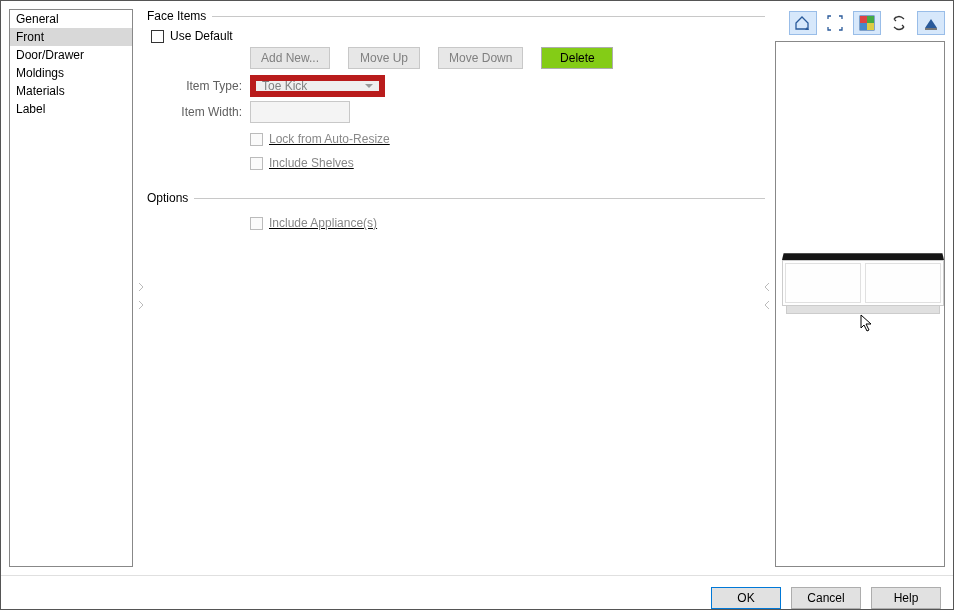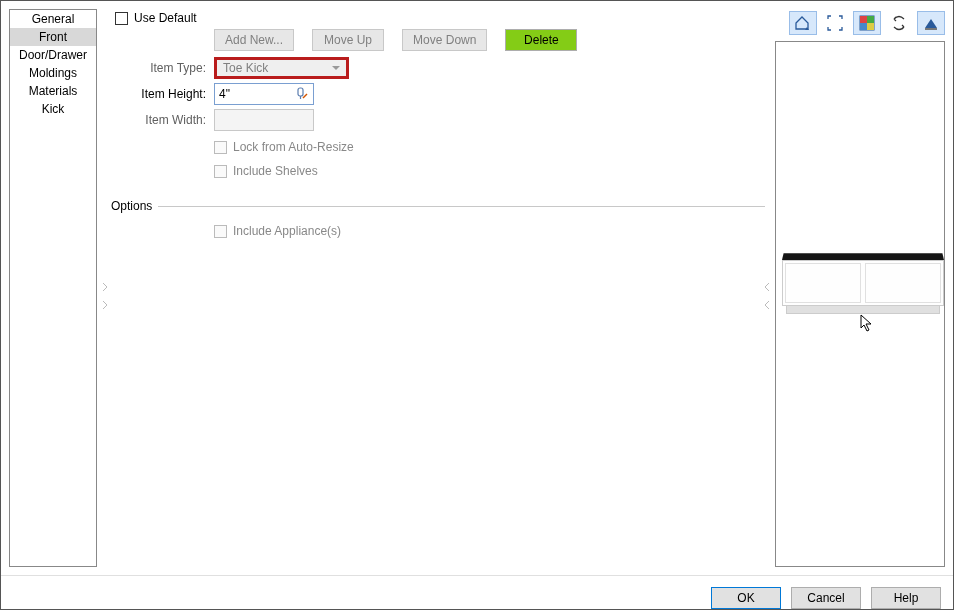"General" .side-nav { text-align: center -> none; width: 88px -> 124px }
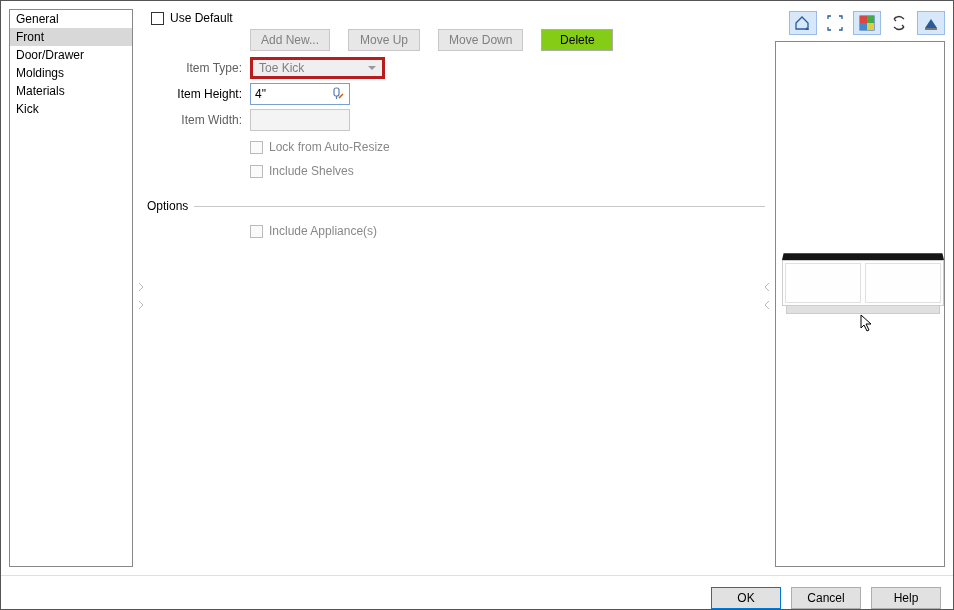"Face Items" div.groupline { html: none -> <div> <span>Face Items</span> <span></span> </div> }
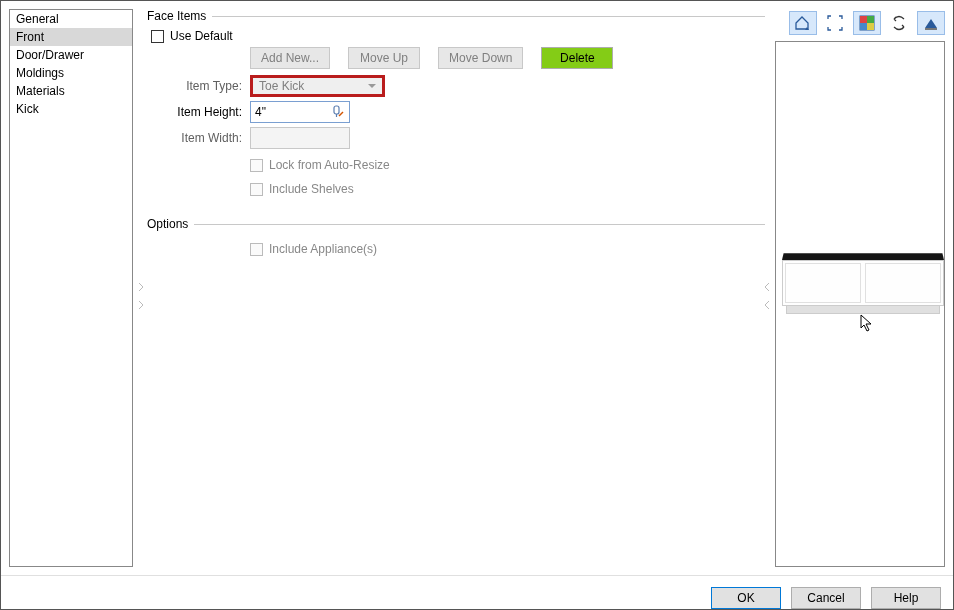"Toe Kick" .combo { border: 3px solid #b91c1c -> 6px solid #b91c1c }
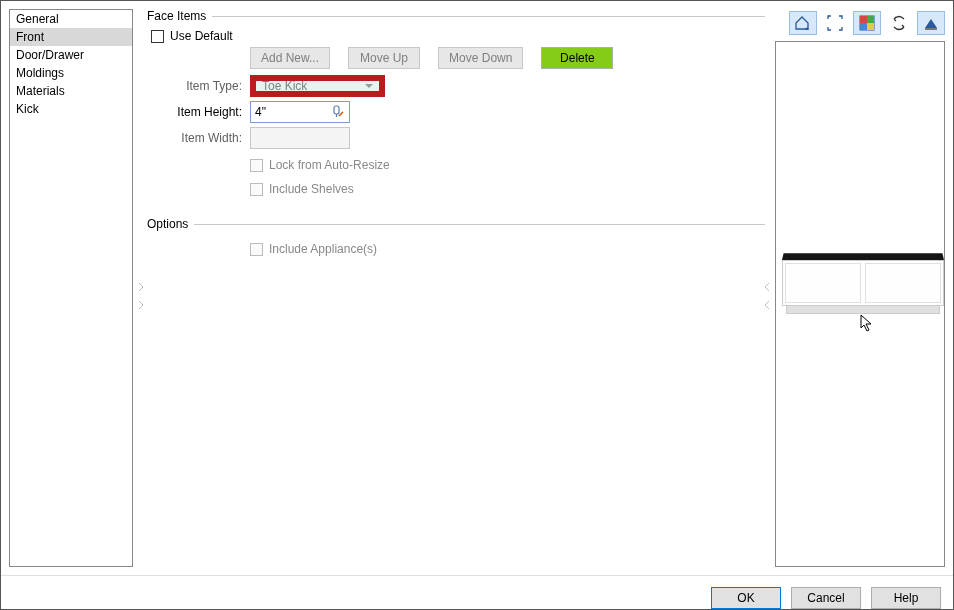"Kick" div.item { text: Kick -> Label }
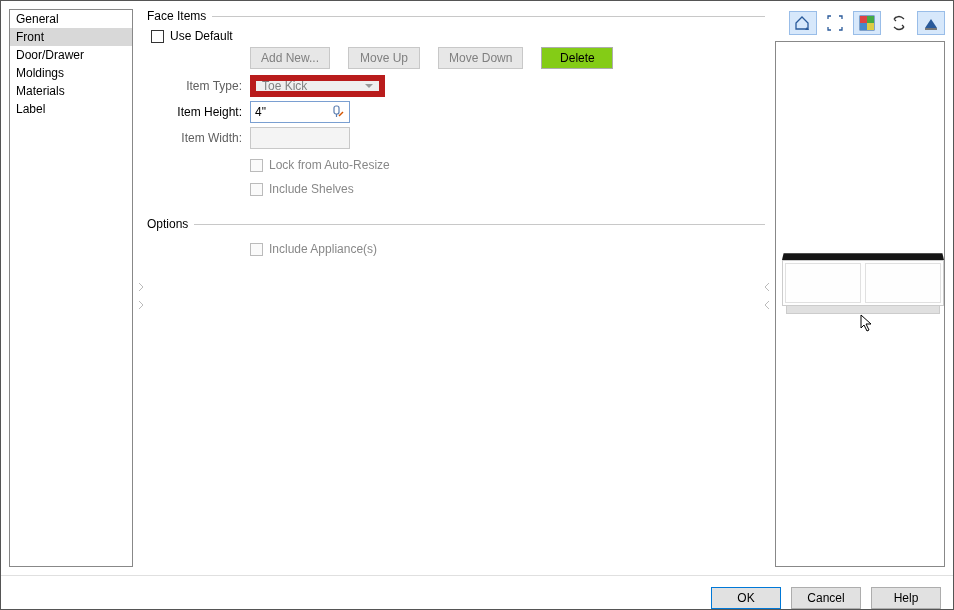"Item Height:" div.row { html: <div> <span>Item Height:</span> <div> <span>4"</span> <span> <svg> <rect></rect> <path></path> <path></path> </svg> </span> </div> </div> -> none }
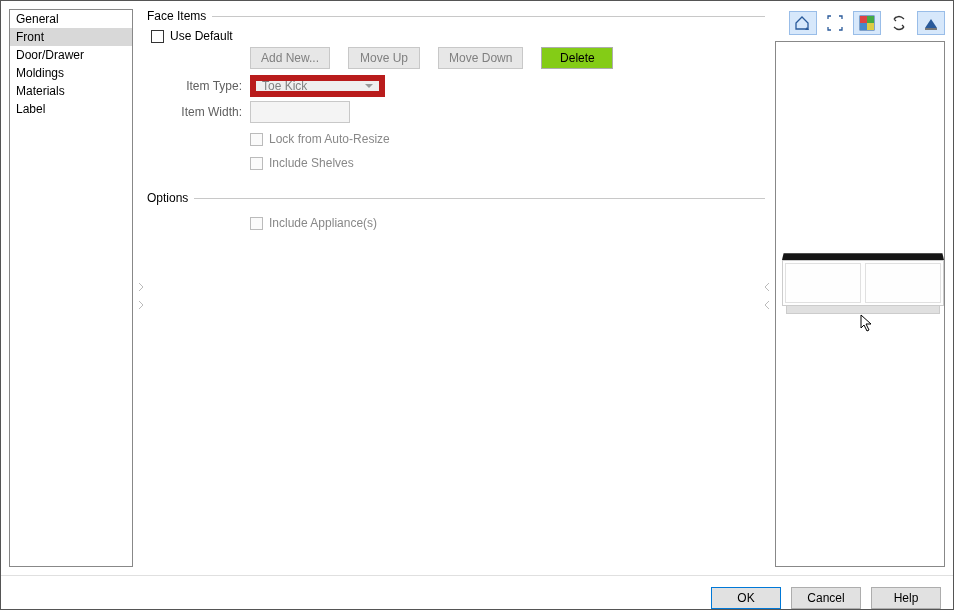"Lock from Auto-Resize" .indent-checks .checkbox { text-decoration: none -> underline }
